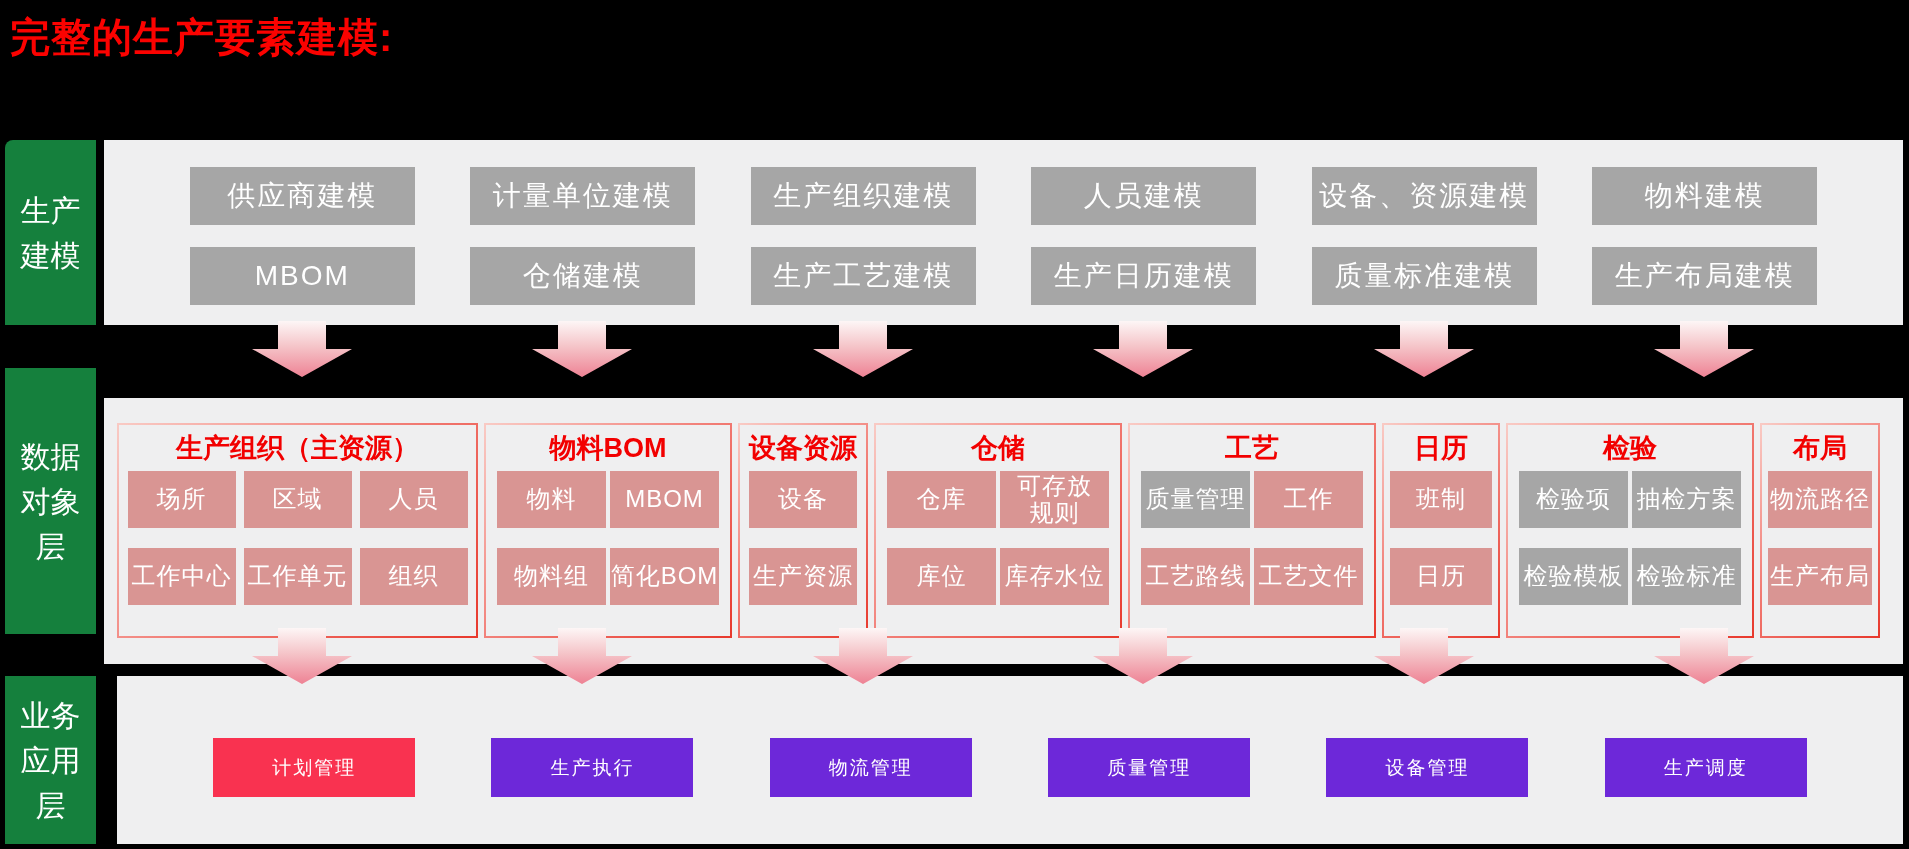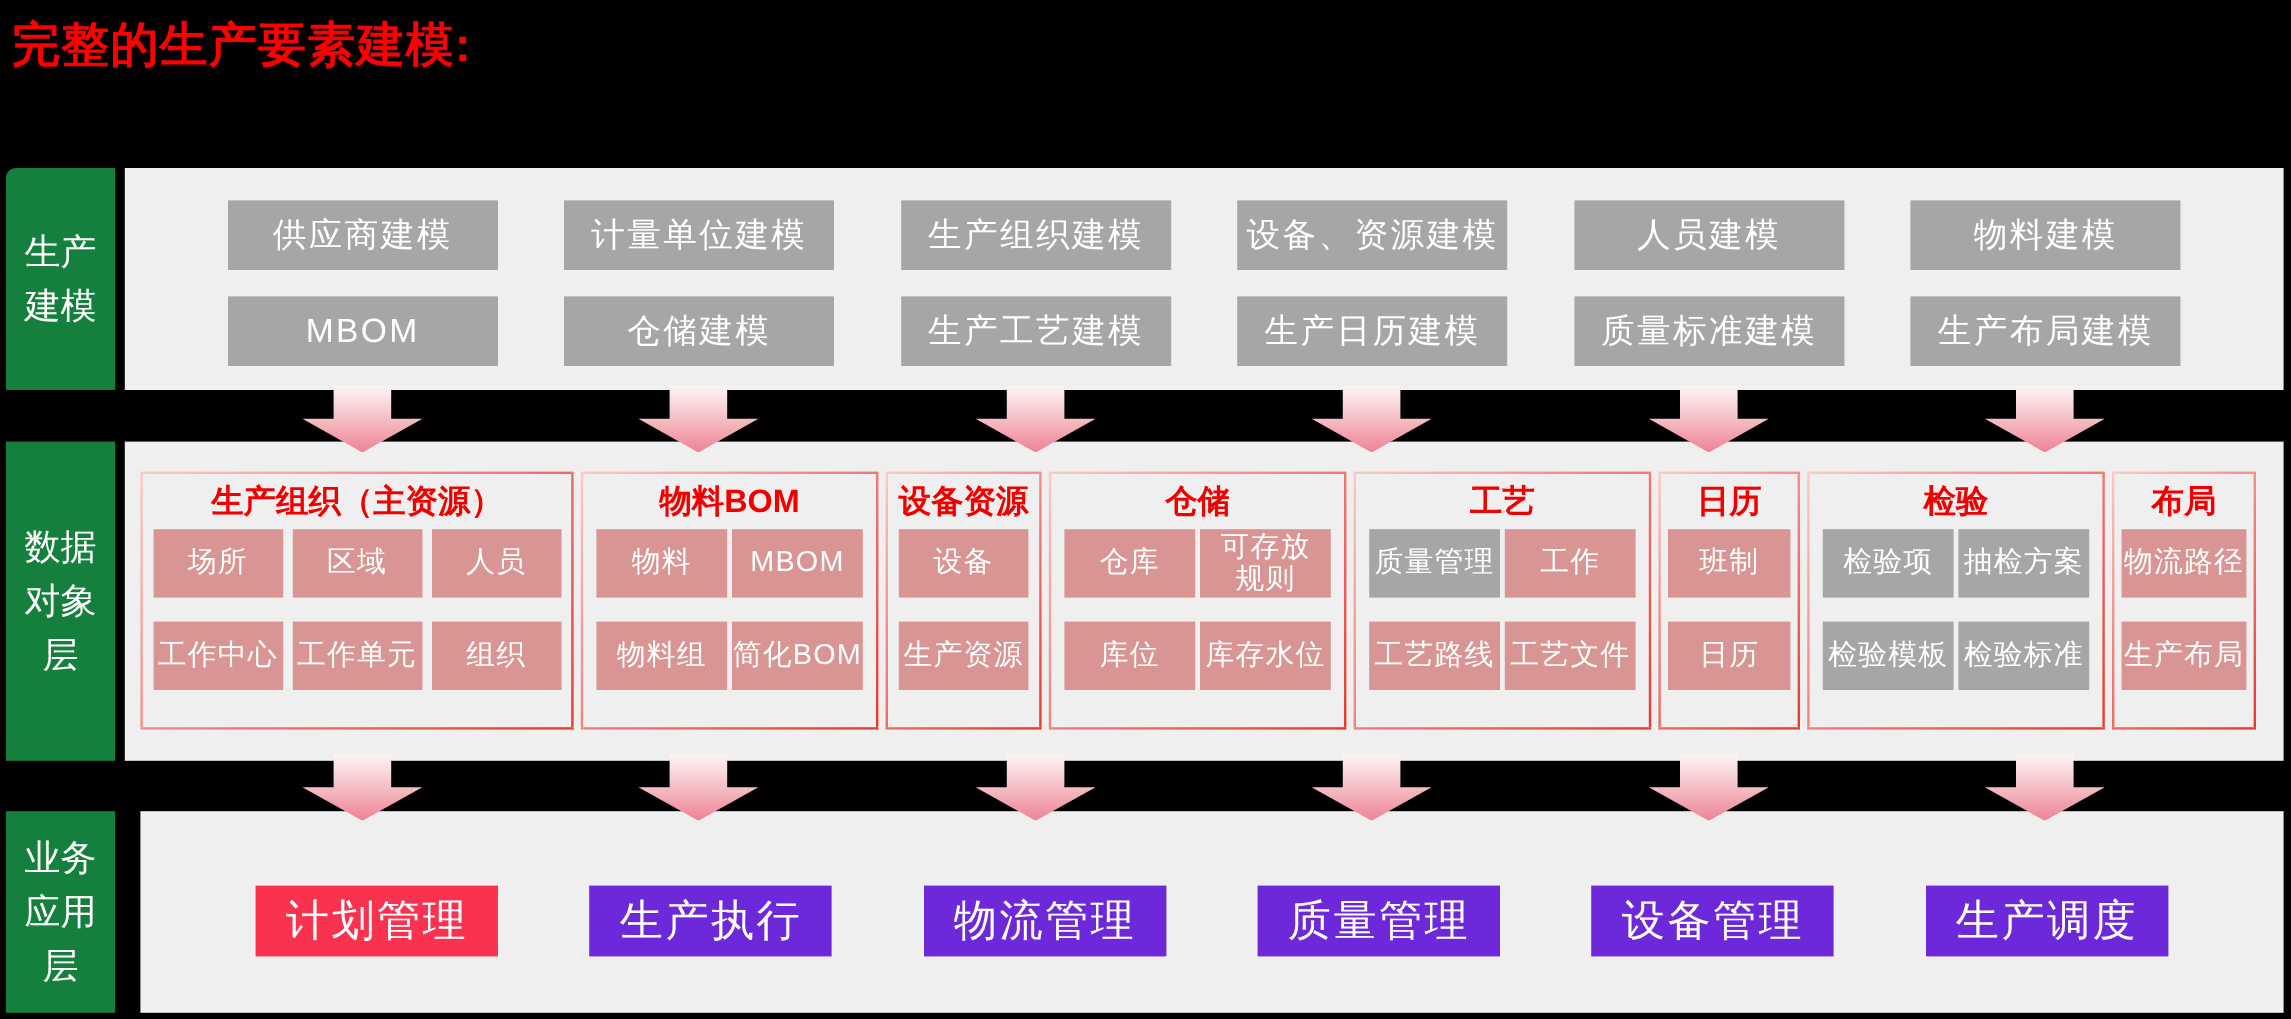"设备、资源建模" div.model-btn { order: before "人员建模" -> after "人员建模" }
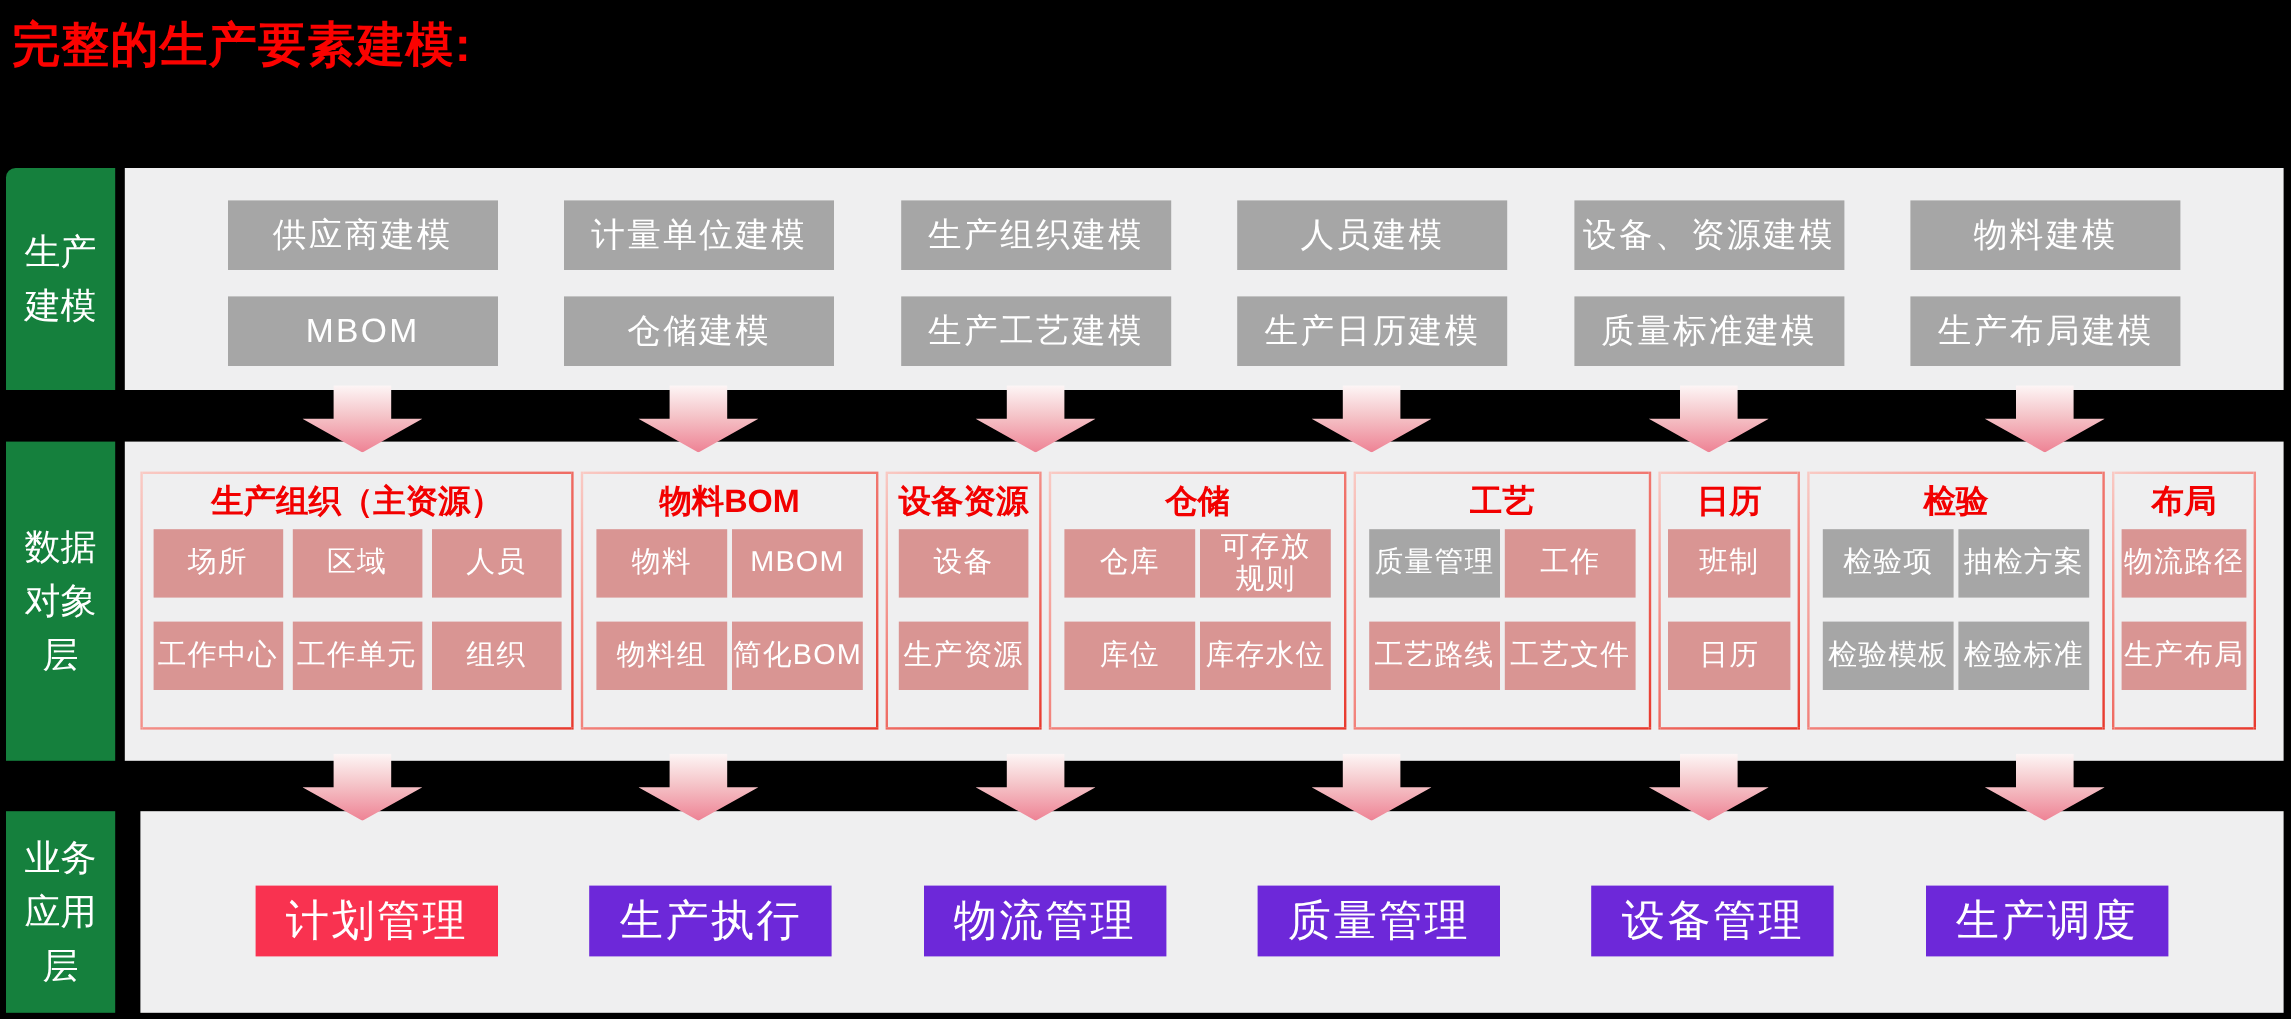"生产组织（主资源）" #band-2 { margin-top: none -> 30px }
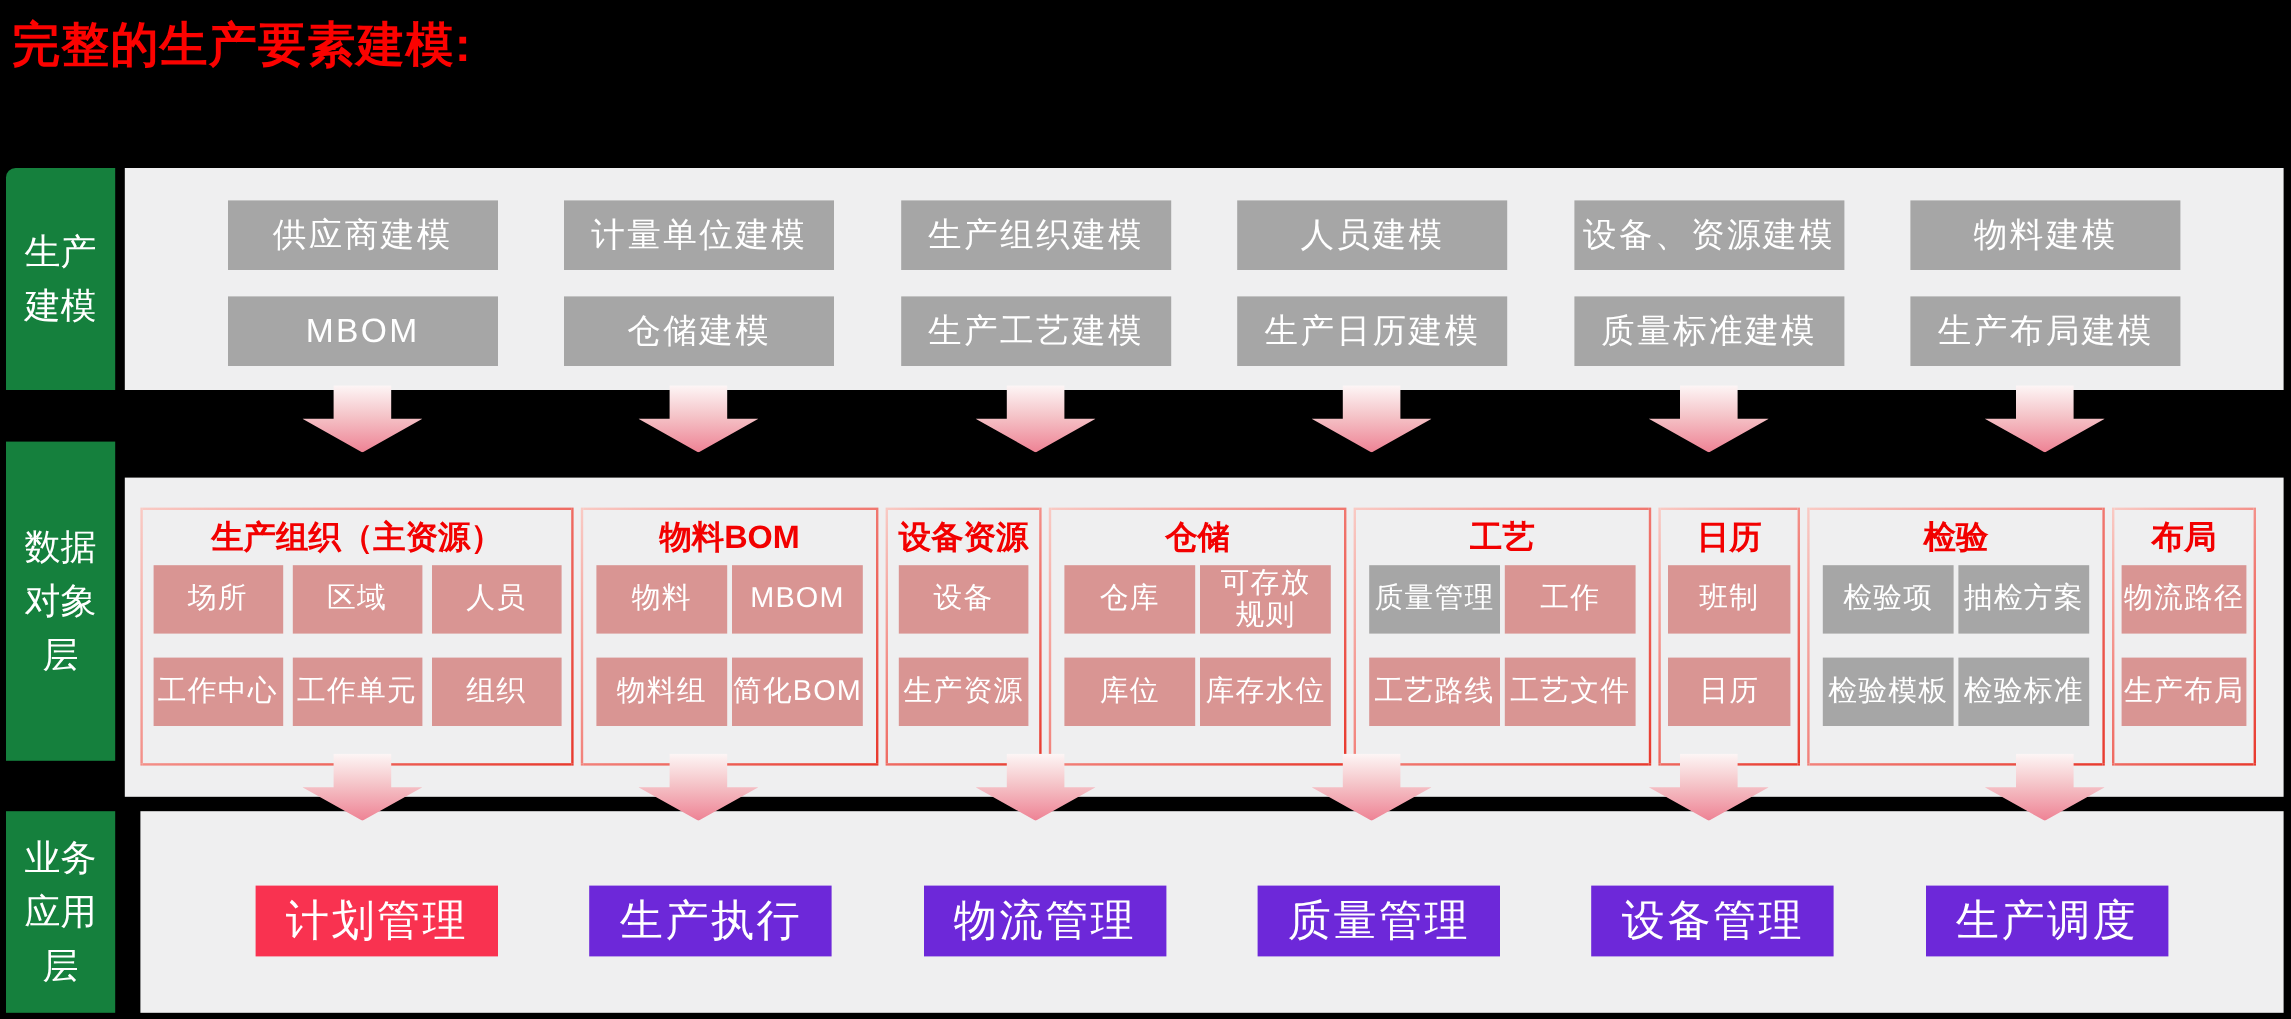"计划管理" .app-btn { font-size: 36px -> 19px }
